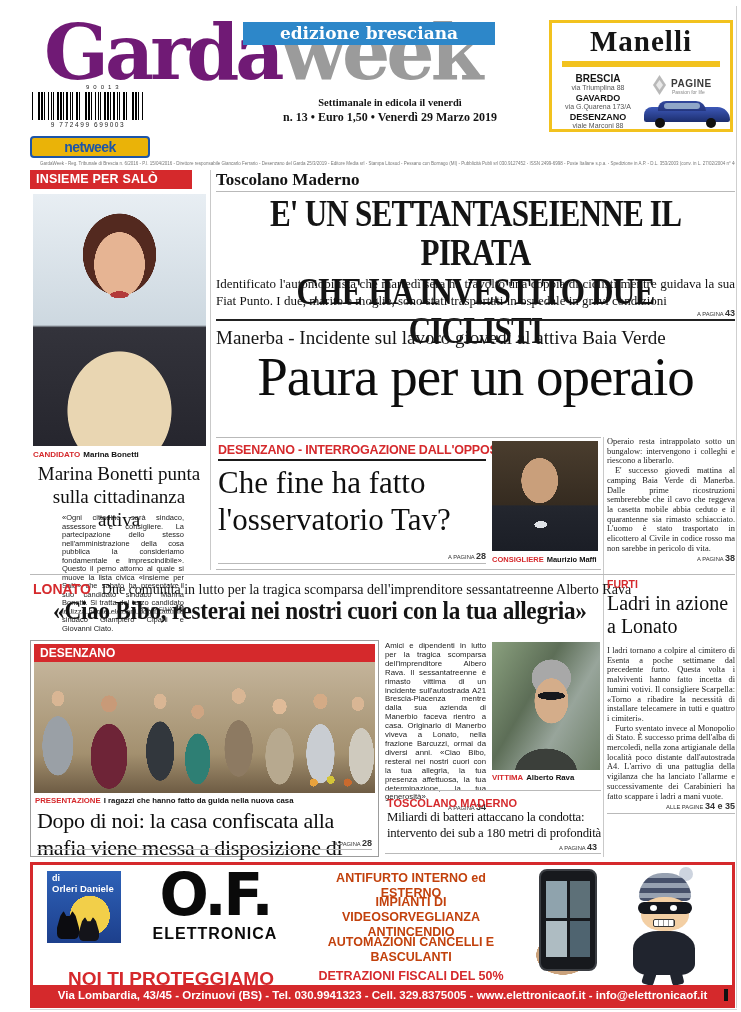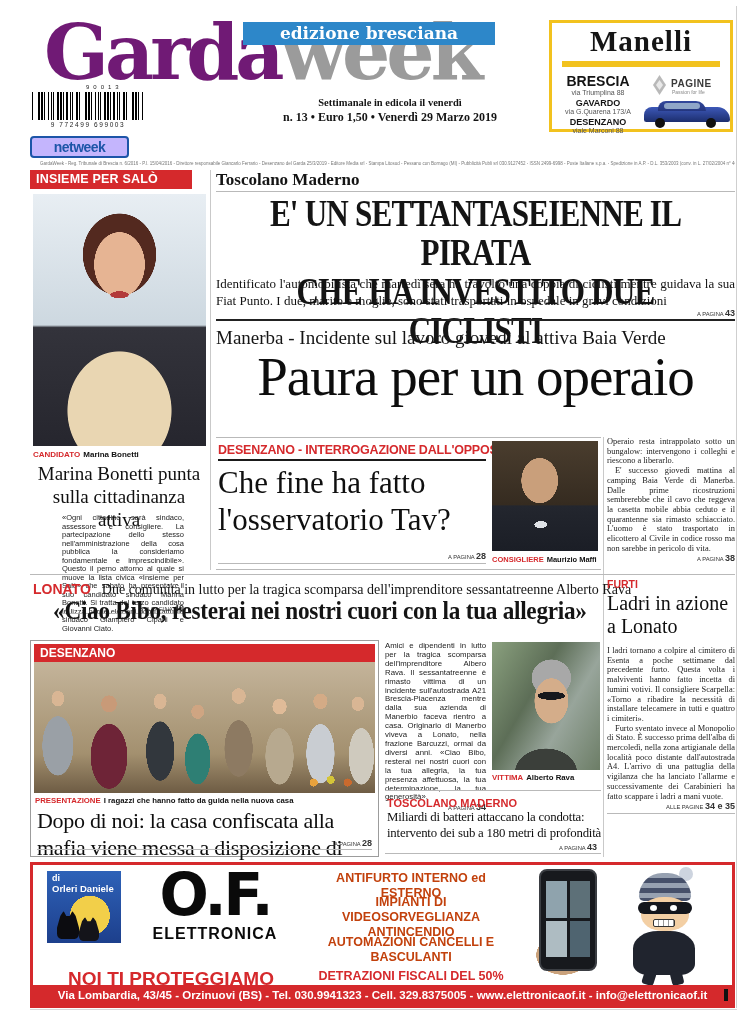"BRESCIA" div.sans { font-size: 14px -> 10px }
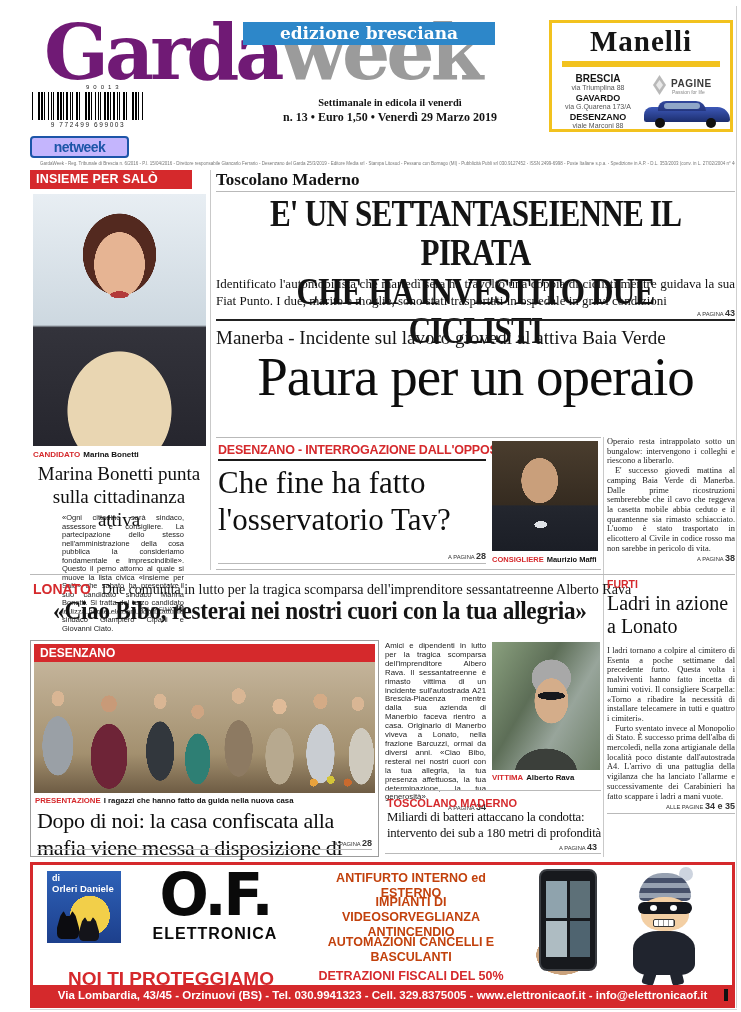"netweek" div.abs { background: #c4b5fd -> #eab308; width: 99px -> 120px }
